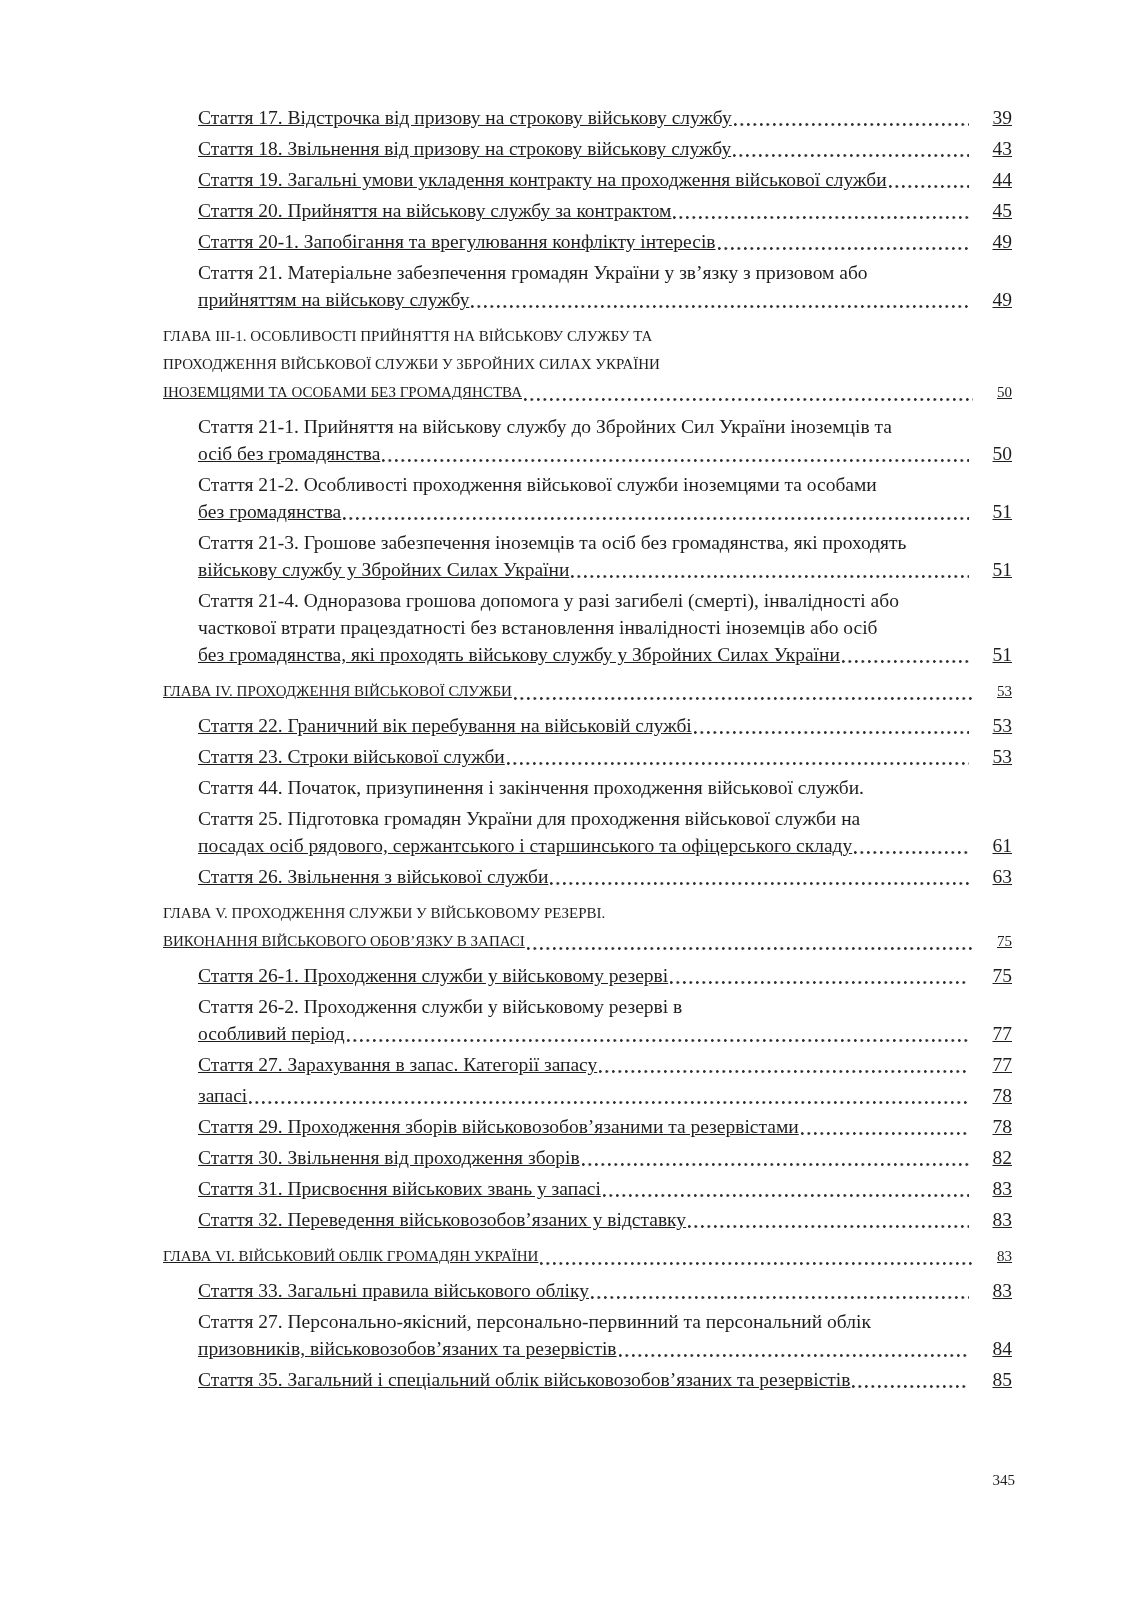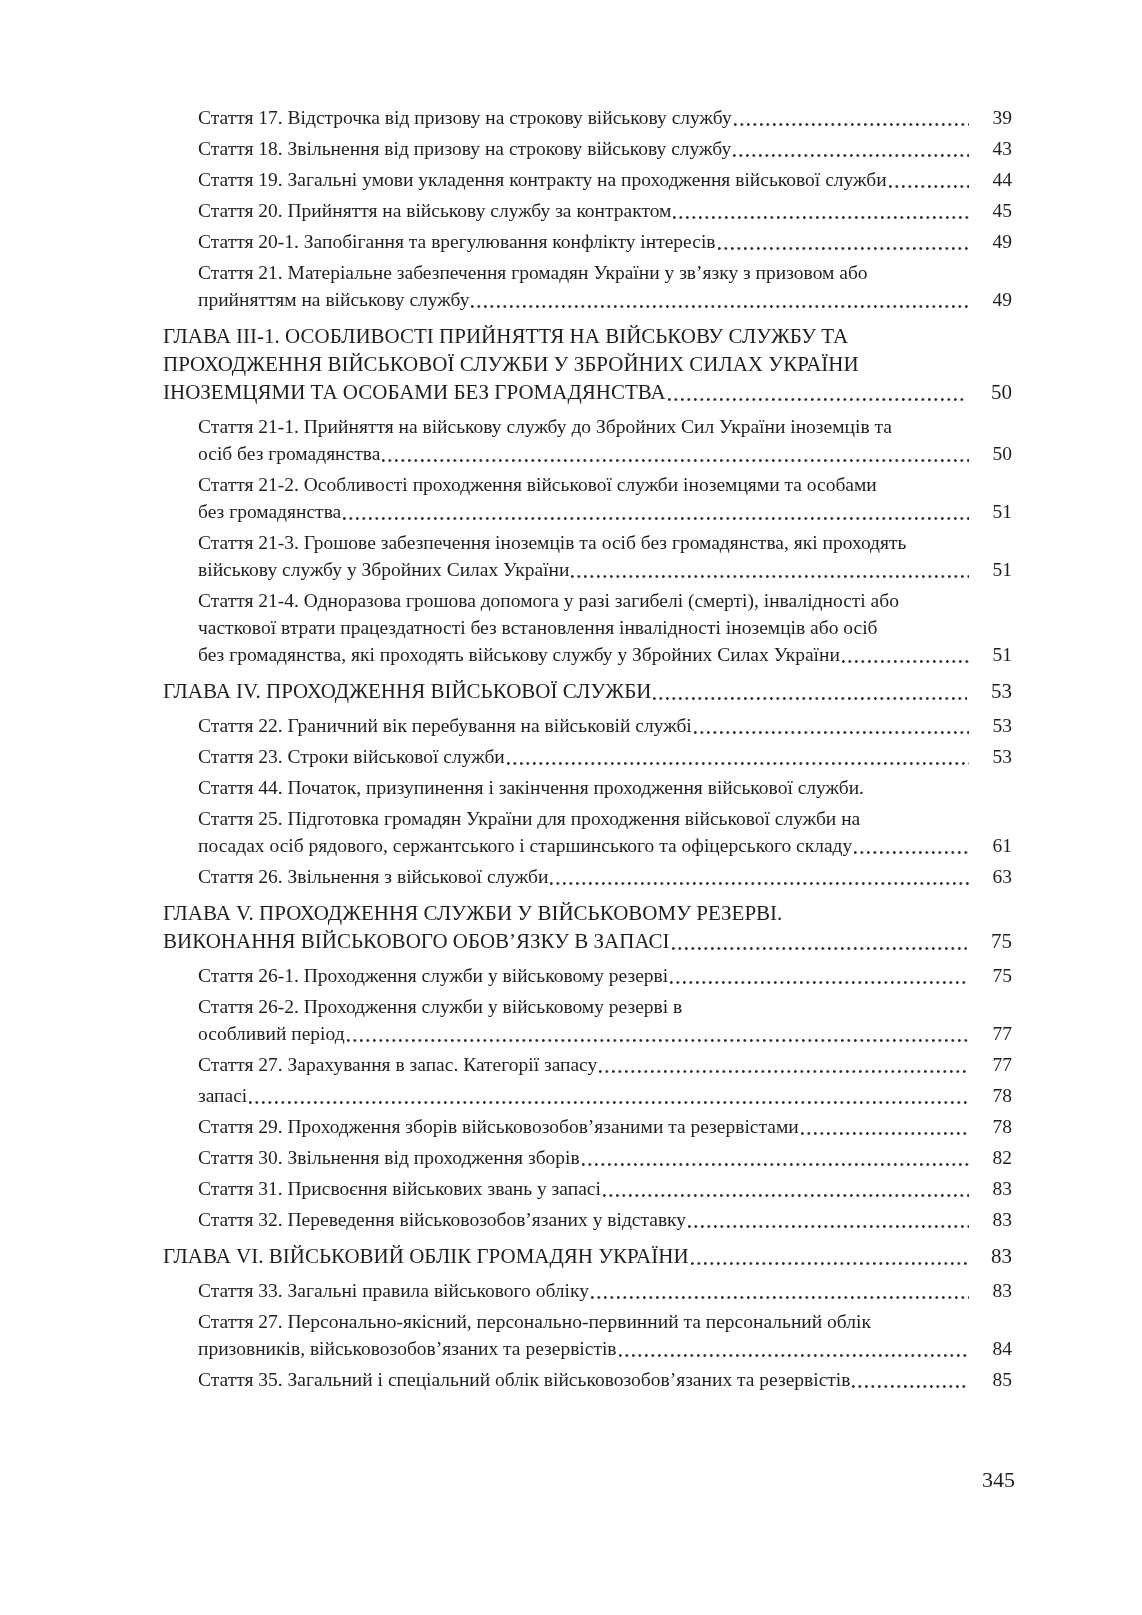"Стаття 17. Відстрочка від призову" .entry .line.last { text-decoration: none -> underline }
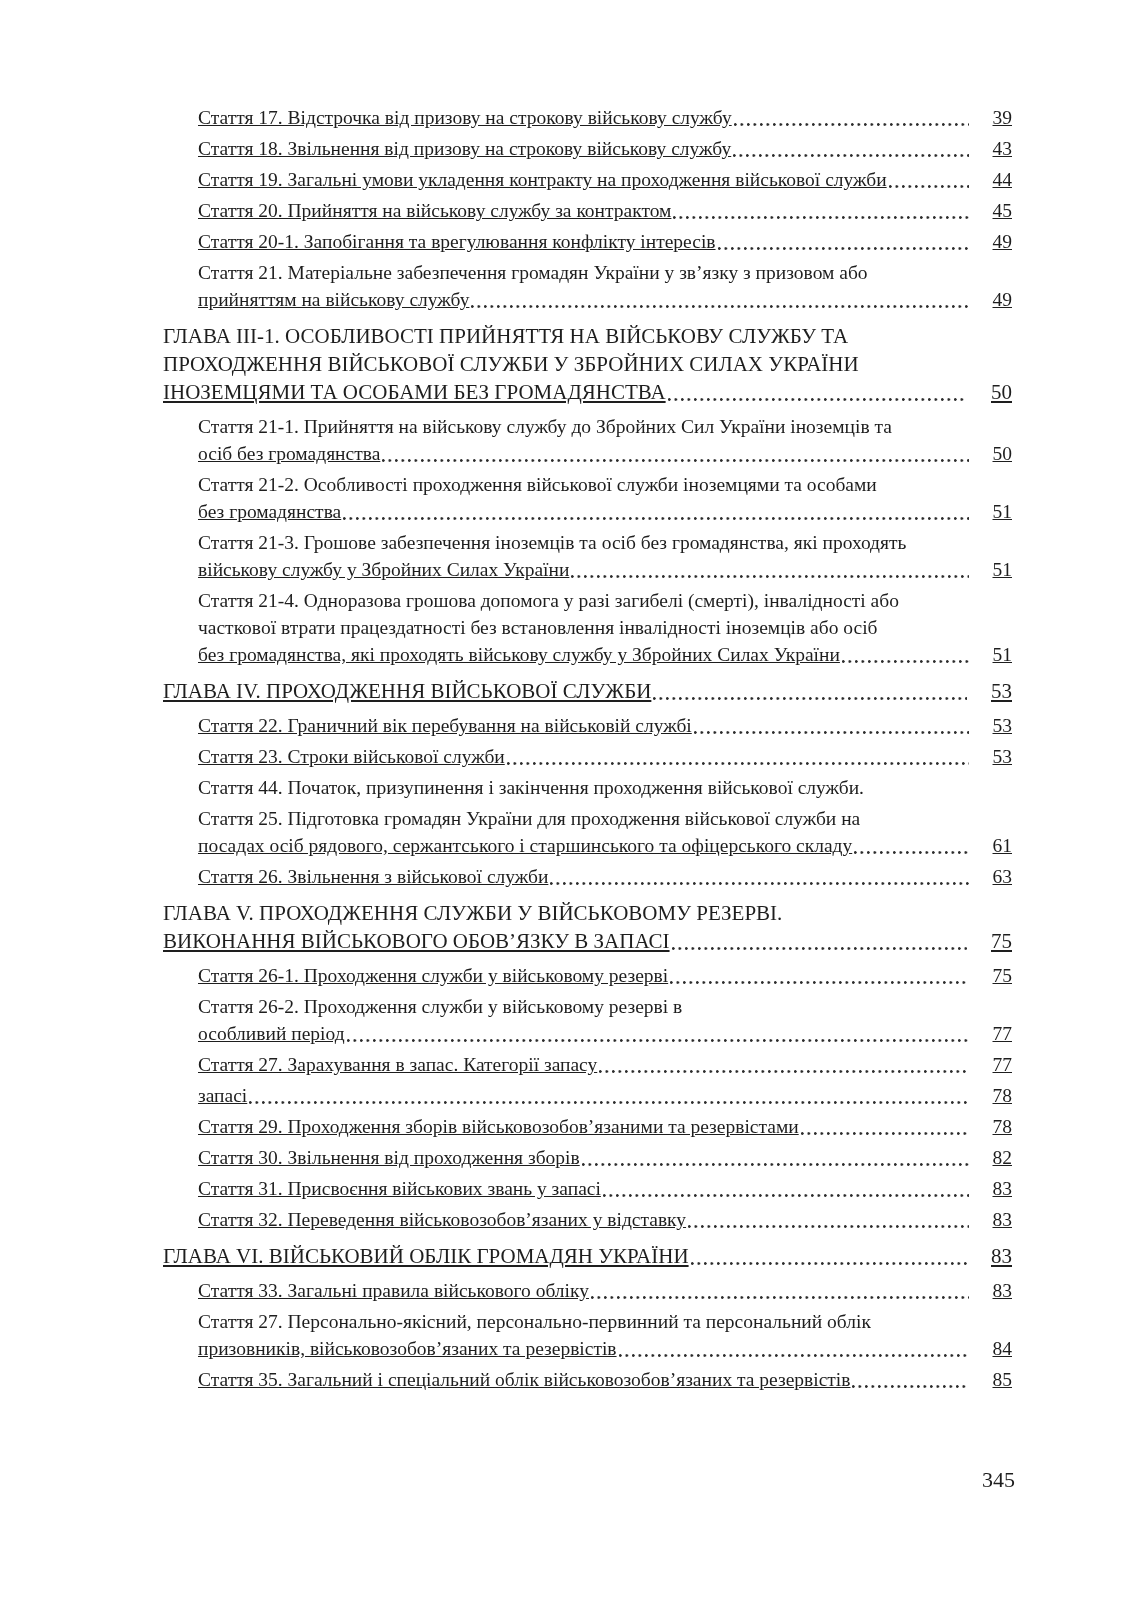"ГЛАВА III-1. ОСОБЛИВОСТІ ПРИЙНЯТТЯ НА" .entry.chapter { font-size: 21px -> 15px }
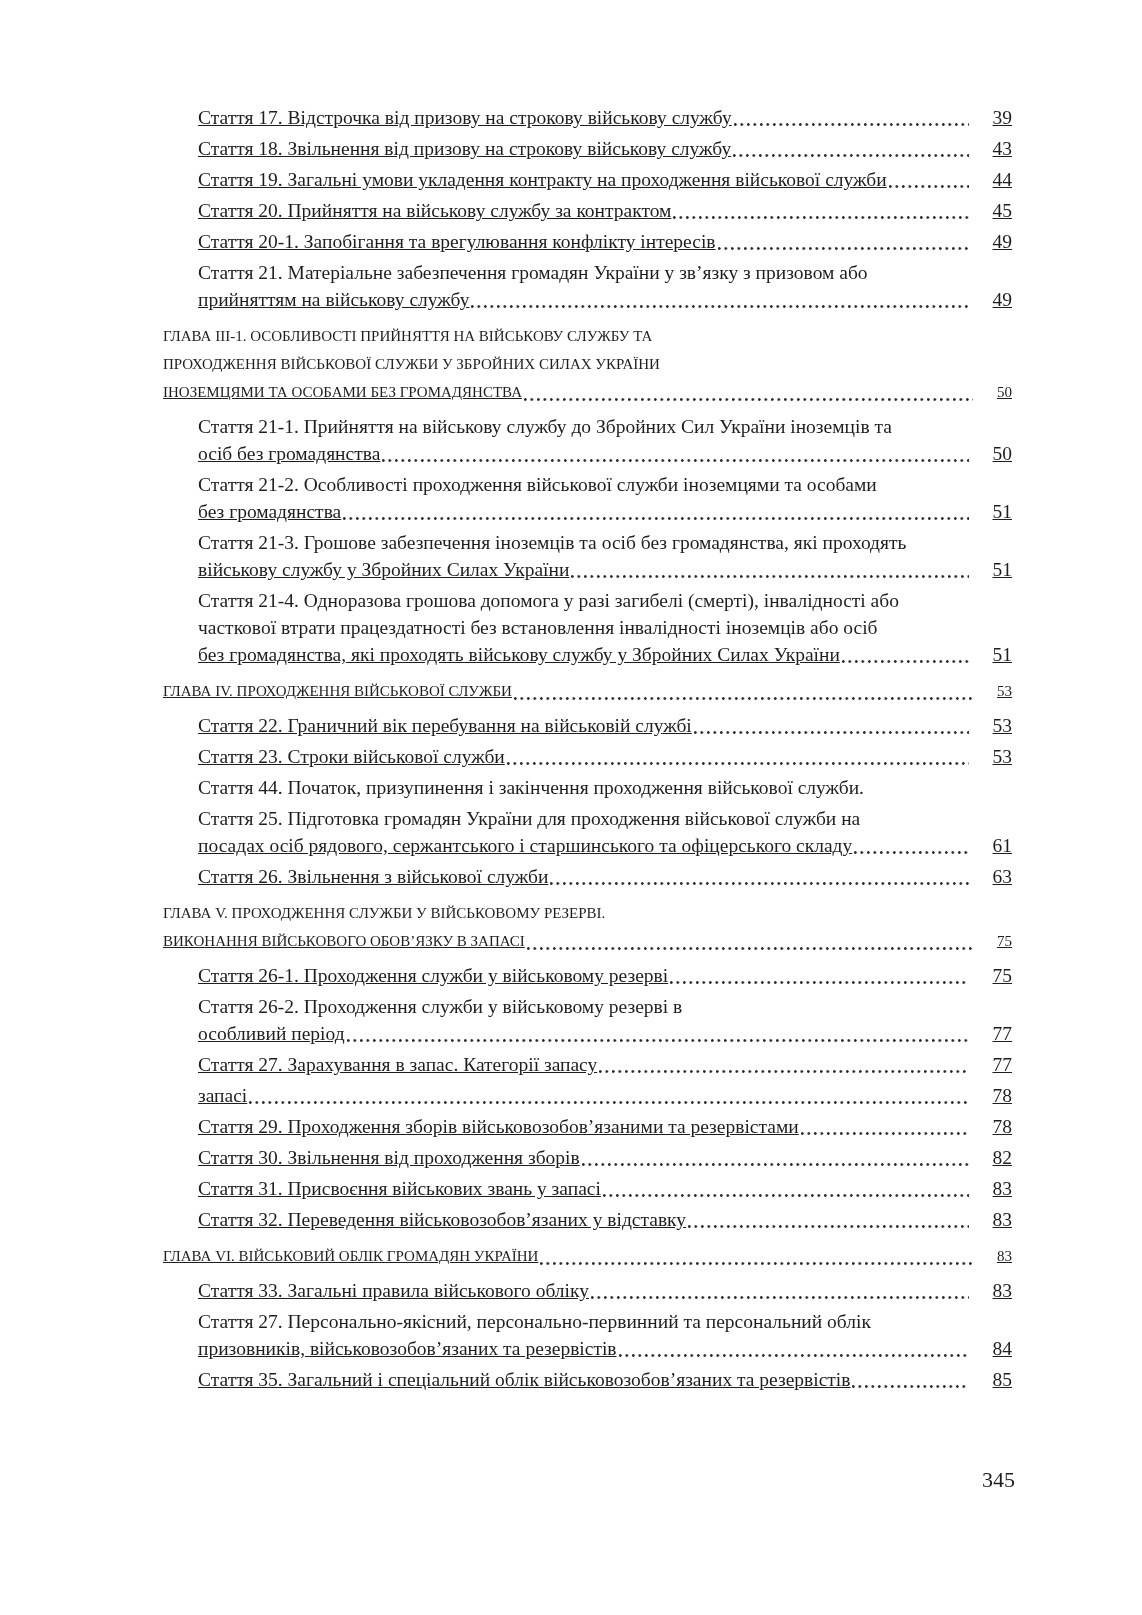"345" .folio { font-size: 22px -> 15px }
